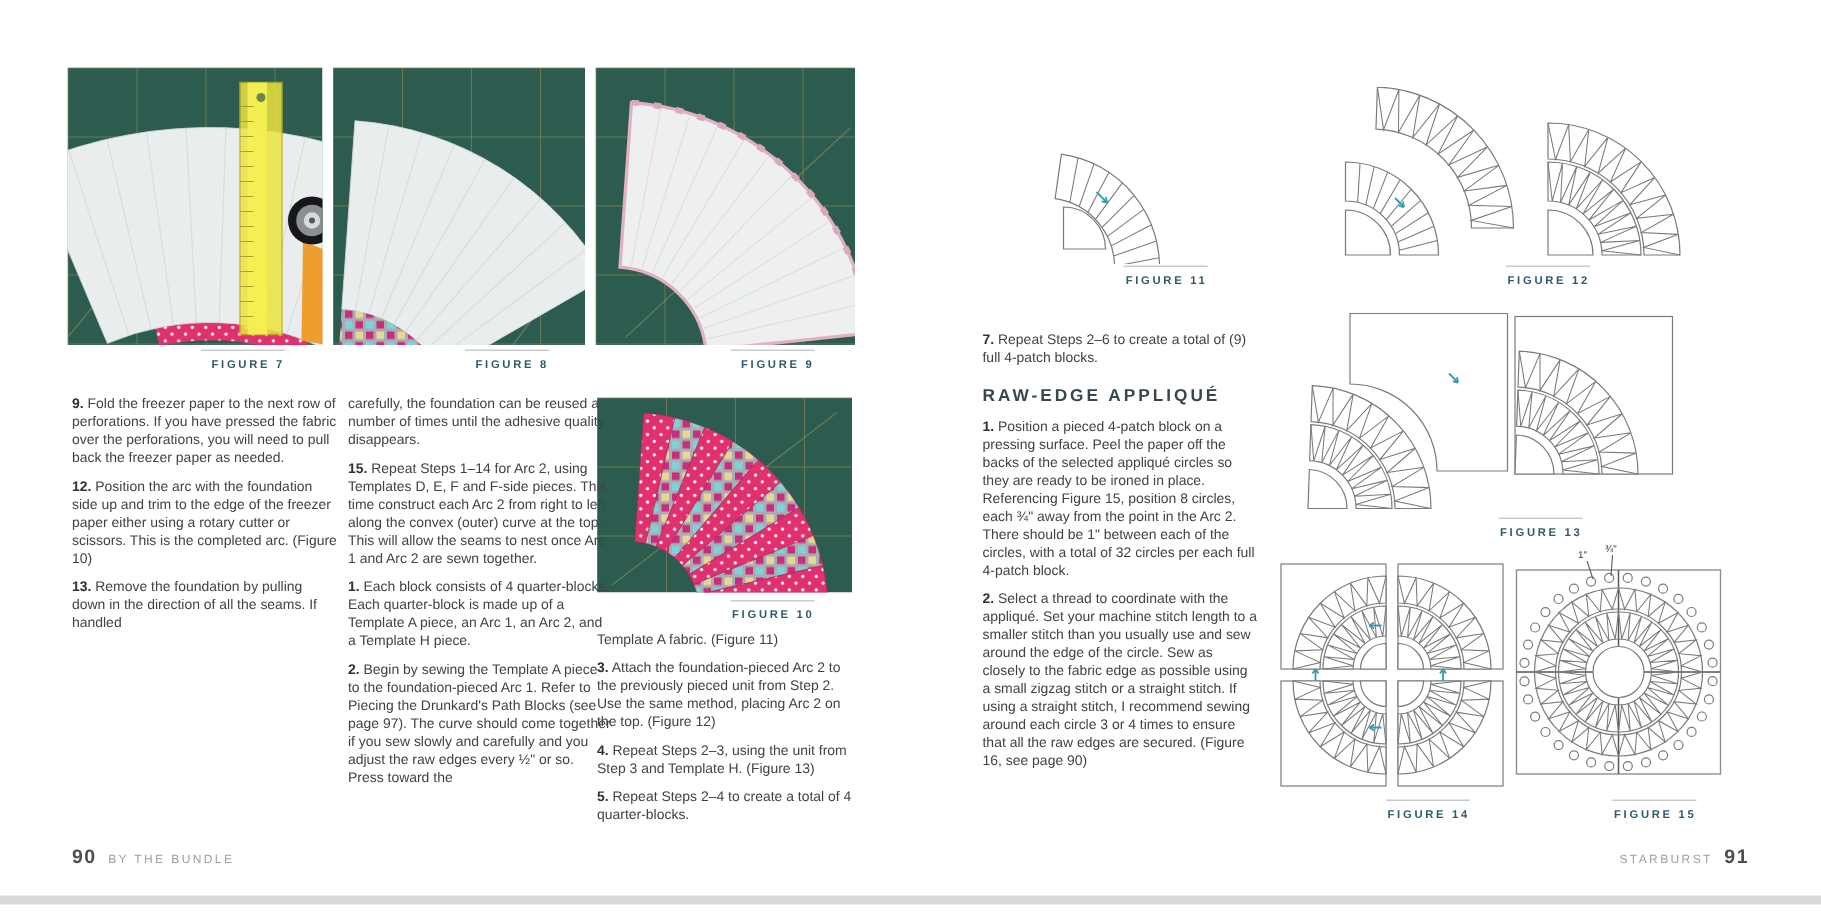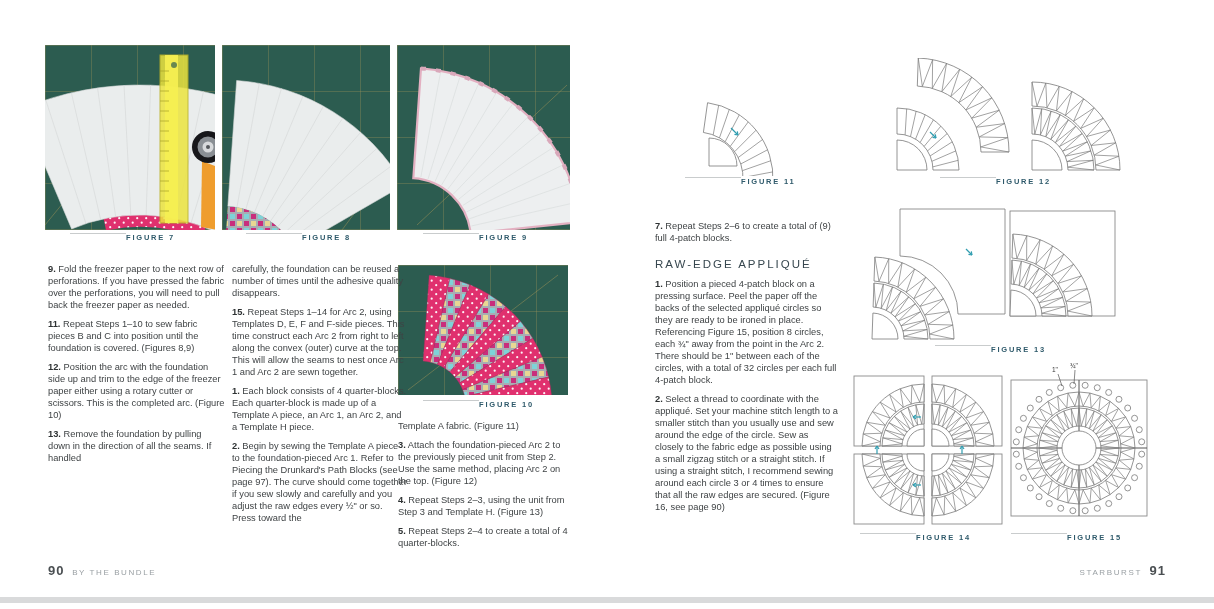"FIGURE 11" .cap { align-items: flex-start -> flex-end; flex-direction: row -> column }
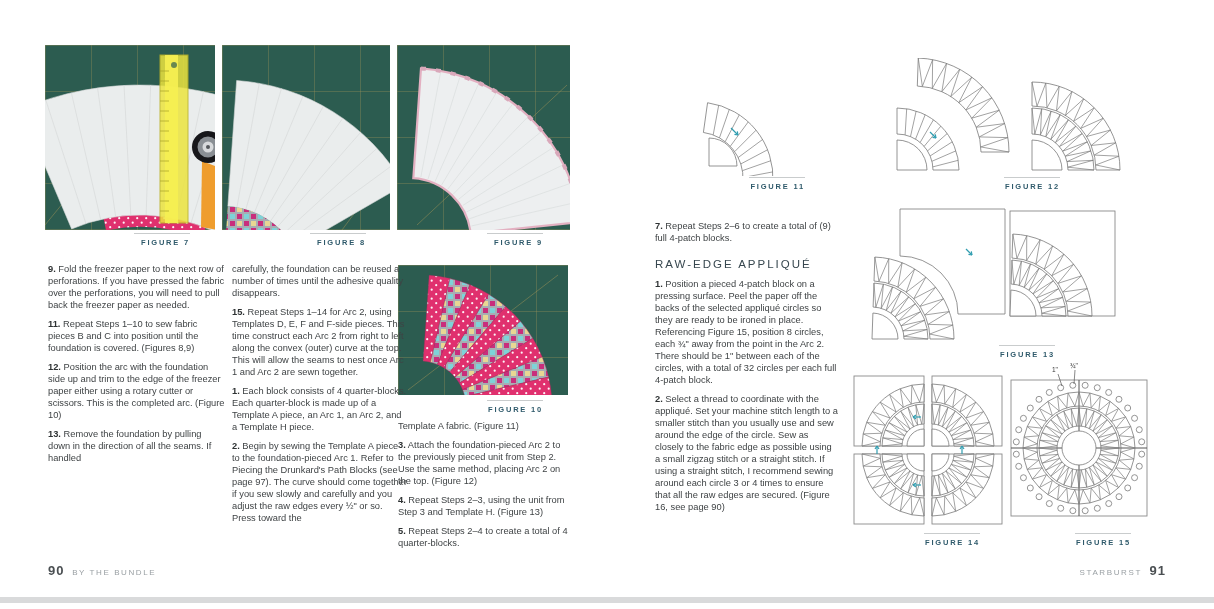"RAW-EDGE APPLIQUÉ" .heading { font-weight: 400 -> 700 }
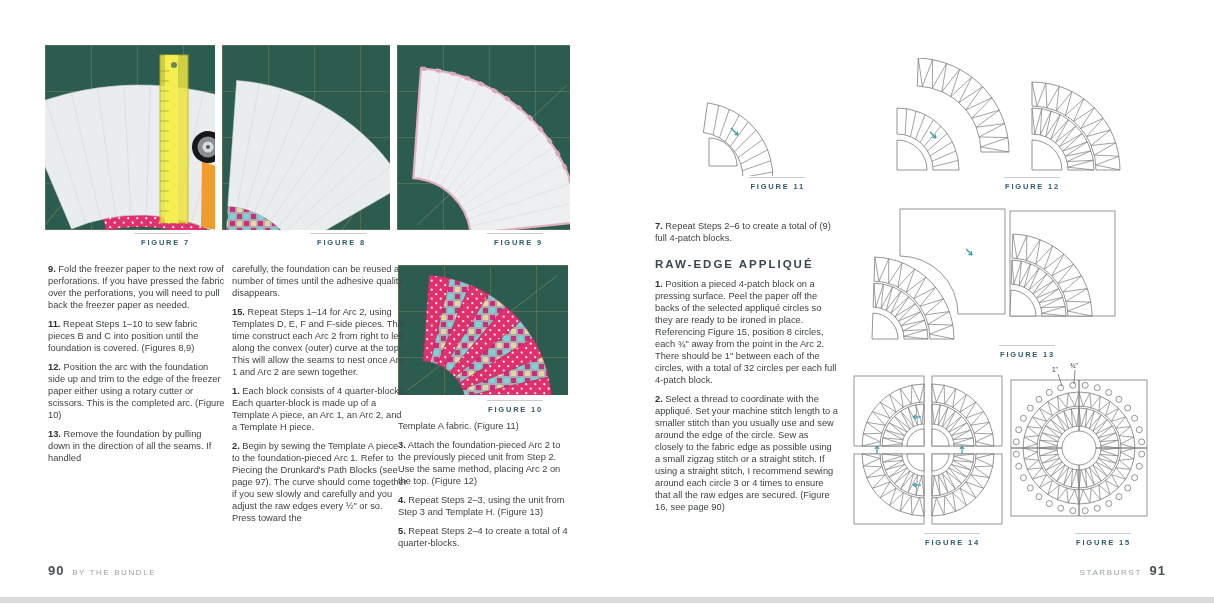"11. Repeat Steps 1–10 to" p.step { html: <p><b>11.</b> <span>Repeat Steps 1–10 to sew fabric pieces B and C into position until the foundation is covered. (Figures 8,9)</span></p> -> none }
